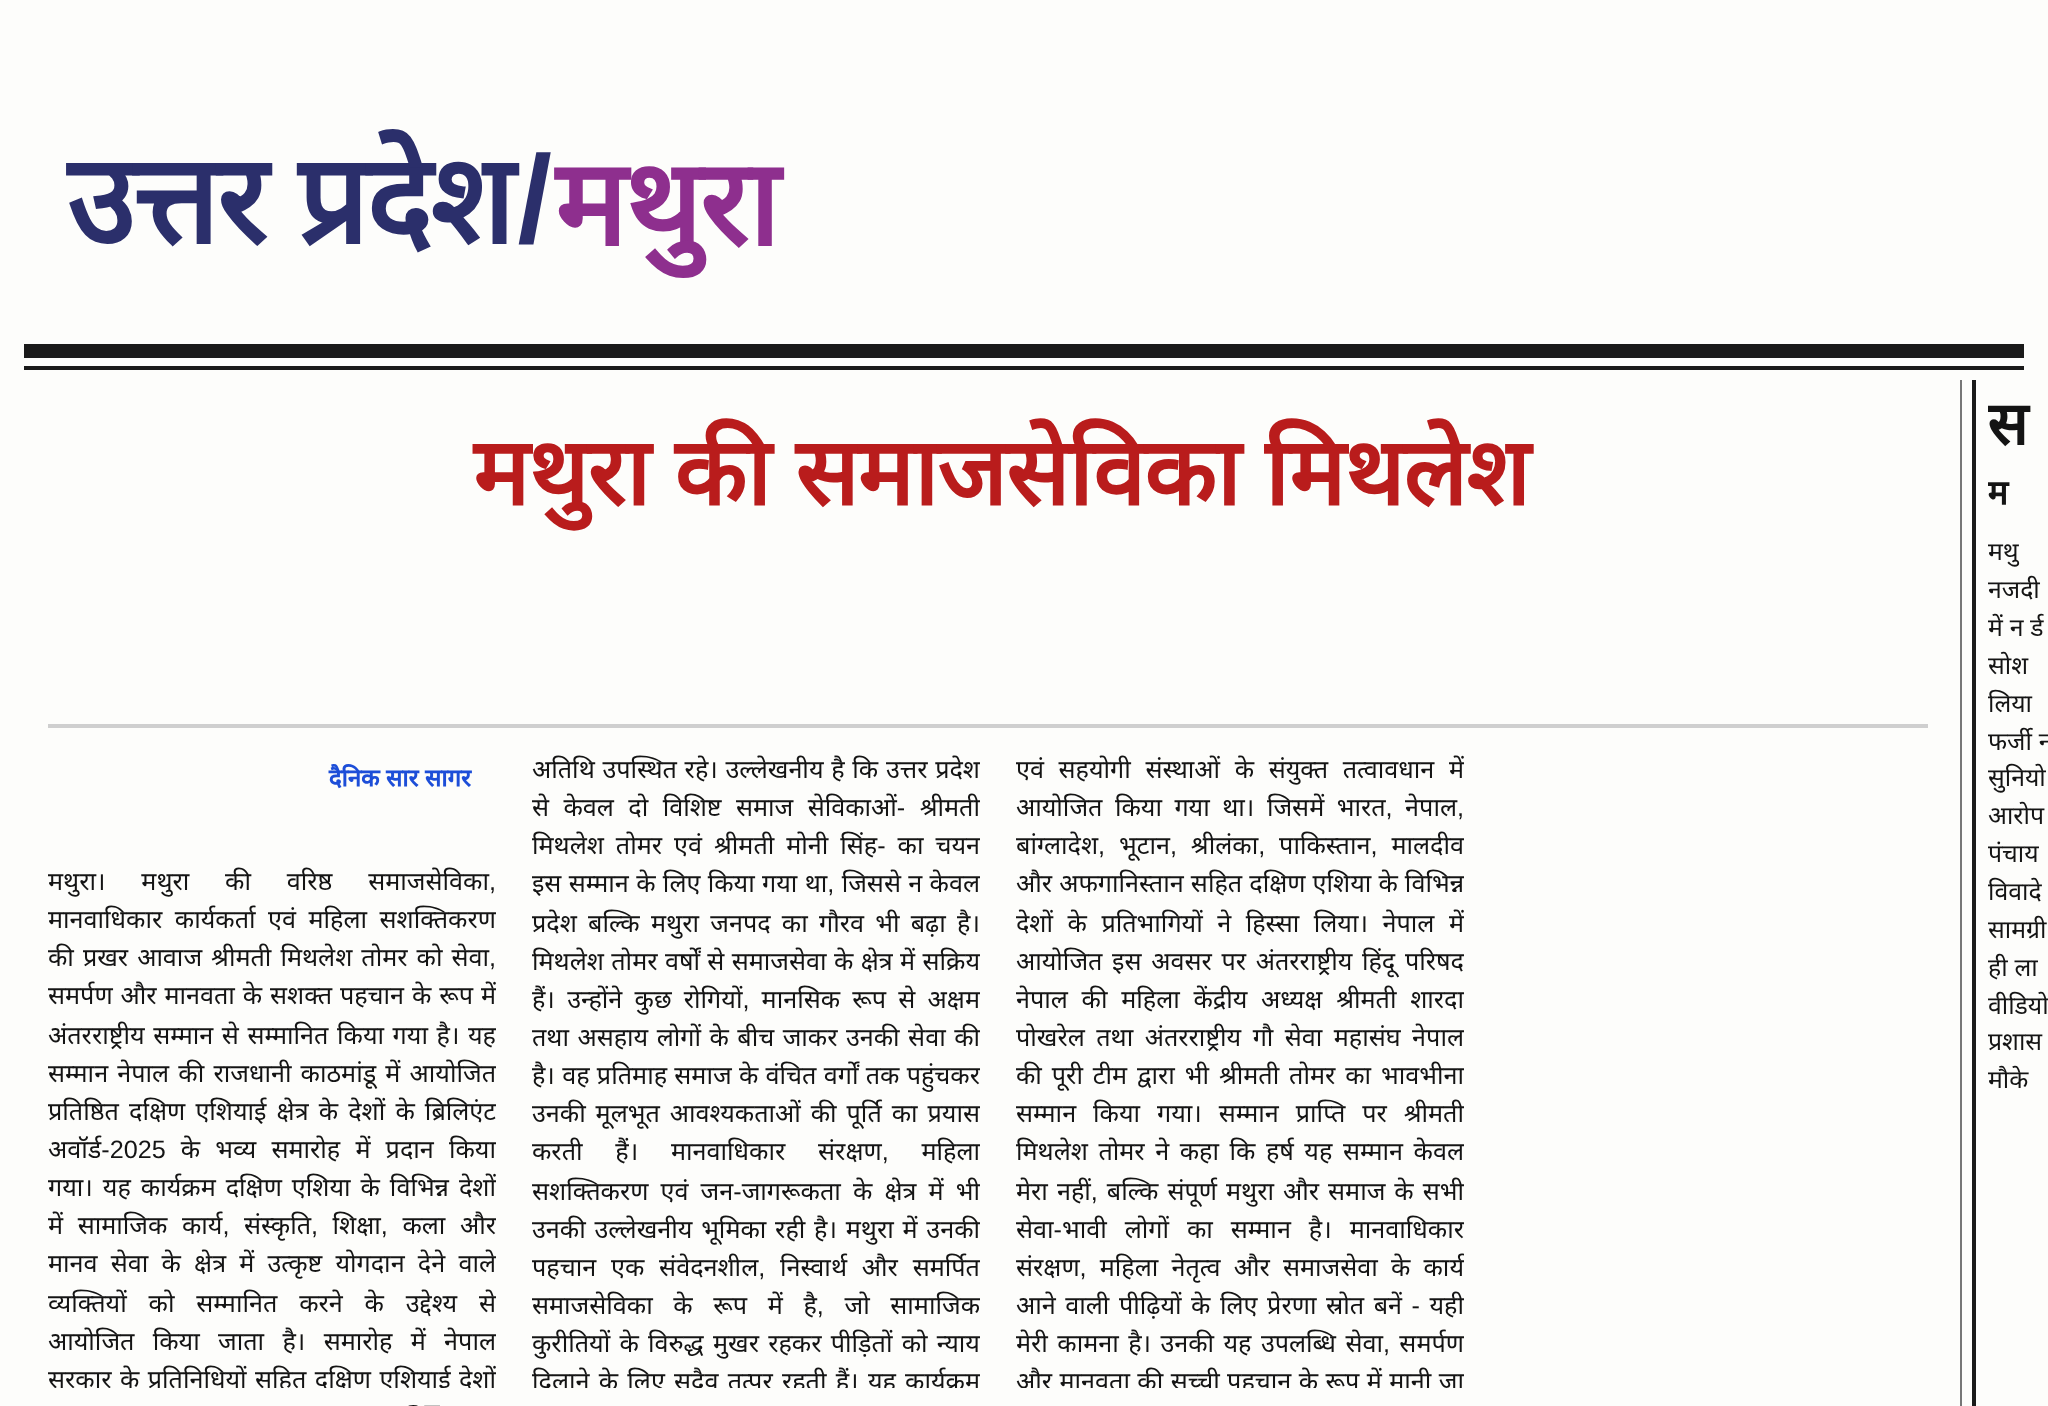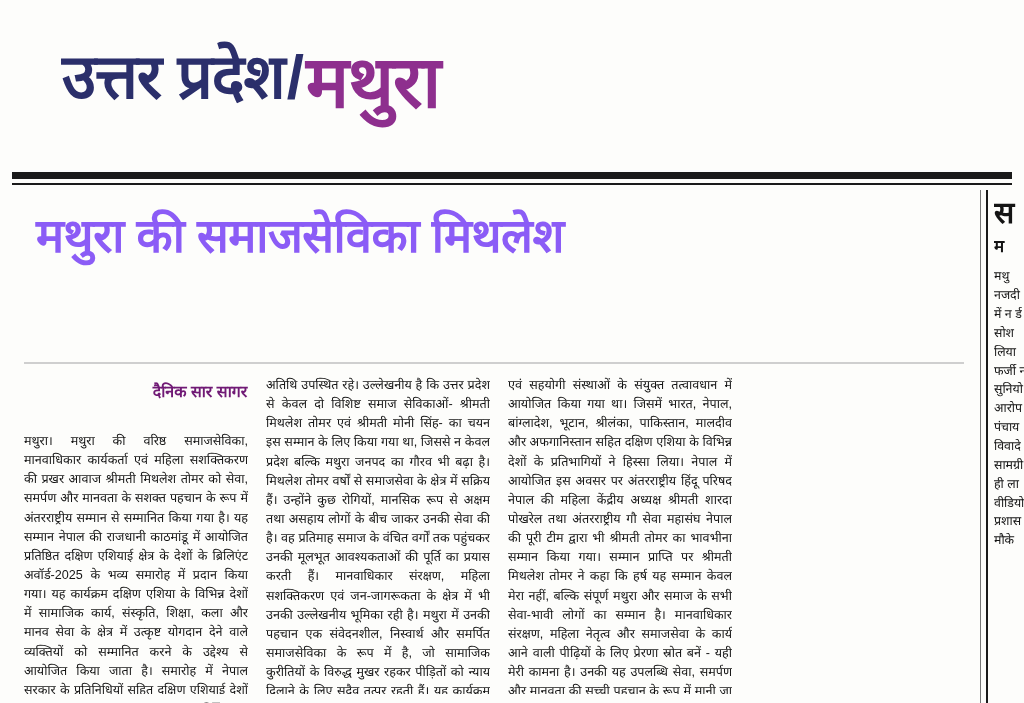"उत्तर प्रदेश" .masthead { align-items: flex-start -> flex-end; margin-left: 28px -> none }
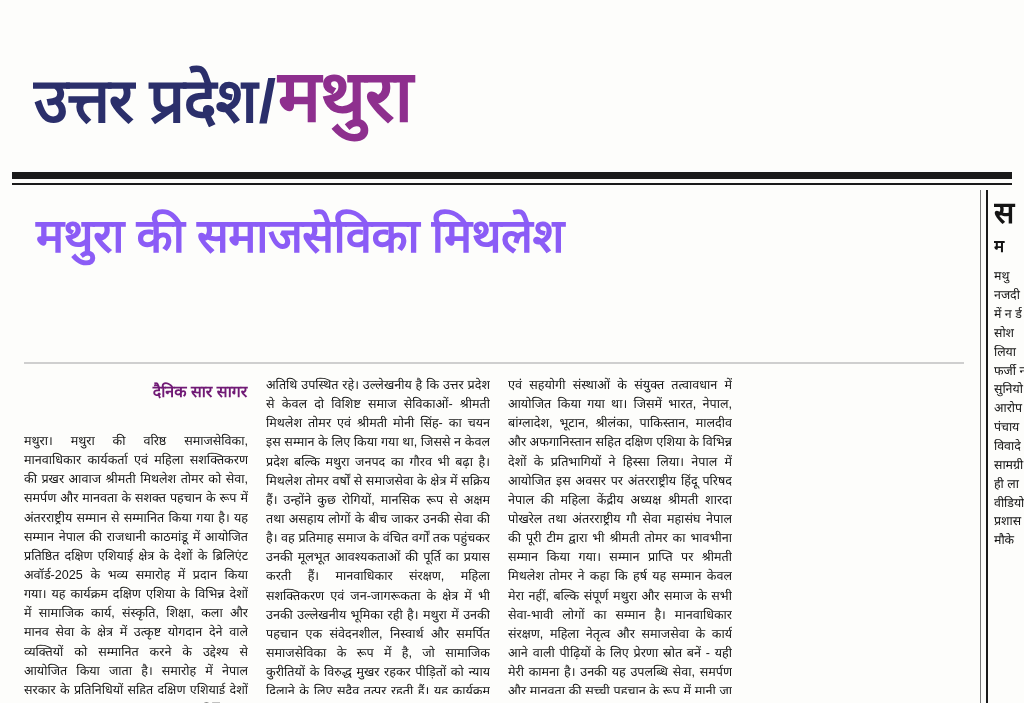"मथुरा" .masthead-sub { font-size: 72px -> 60px }
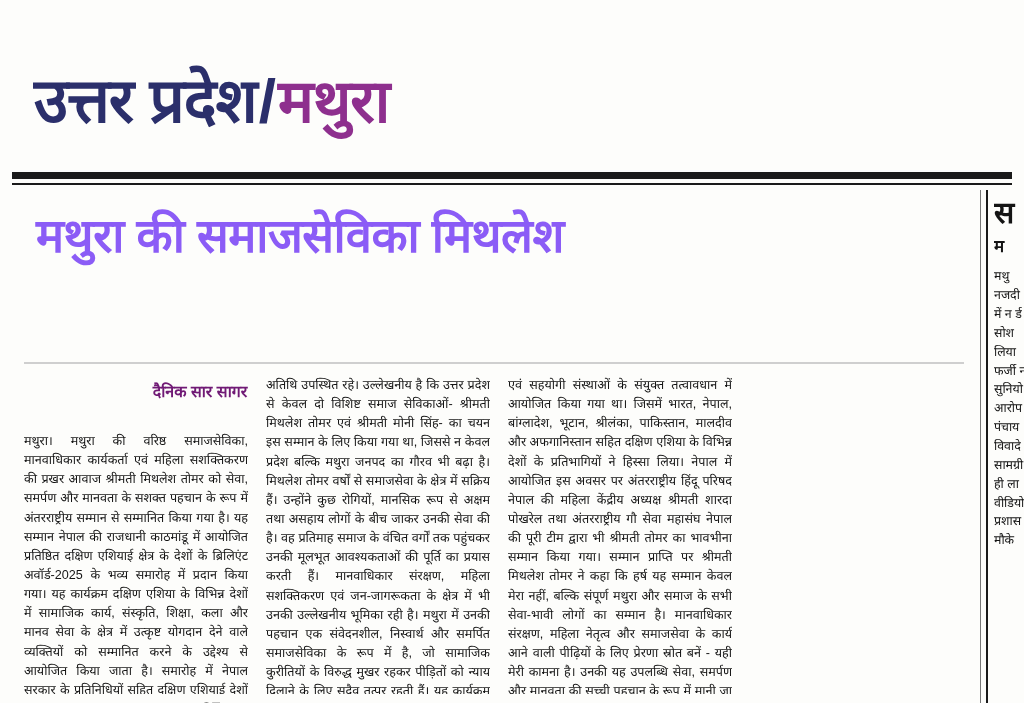"मथुरा की समाजसेविका मिथलेश" .headline { color: #8b5cf6 -> #b91c1c; text-align: none -> center }
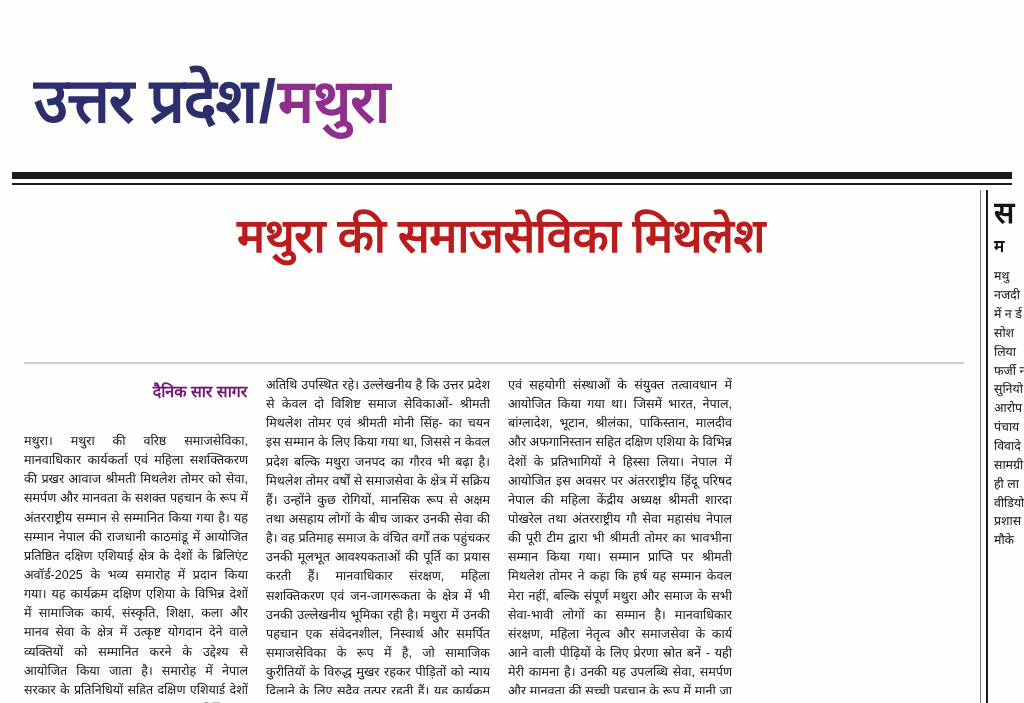"दैनिक सार सागर" .byline { color: #701a75 -> #1d4ed8; font-size: 16px -> 12px }
